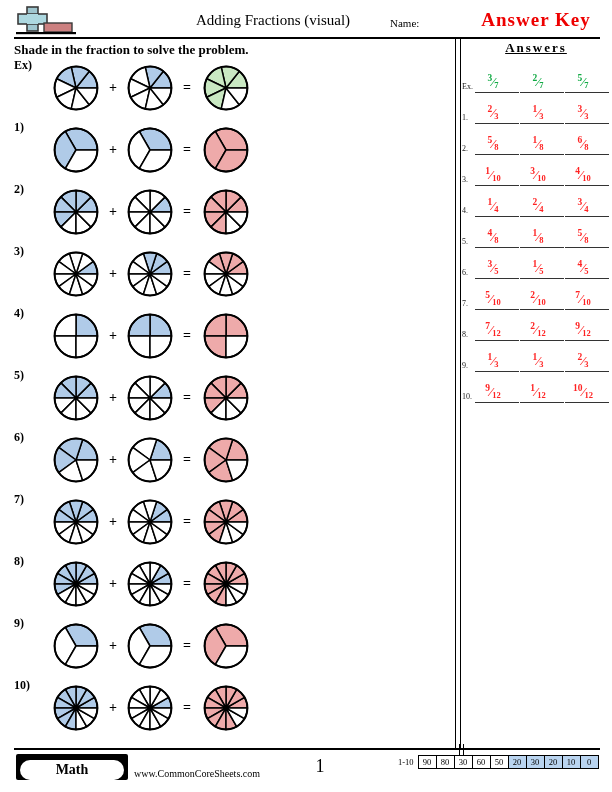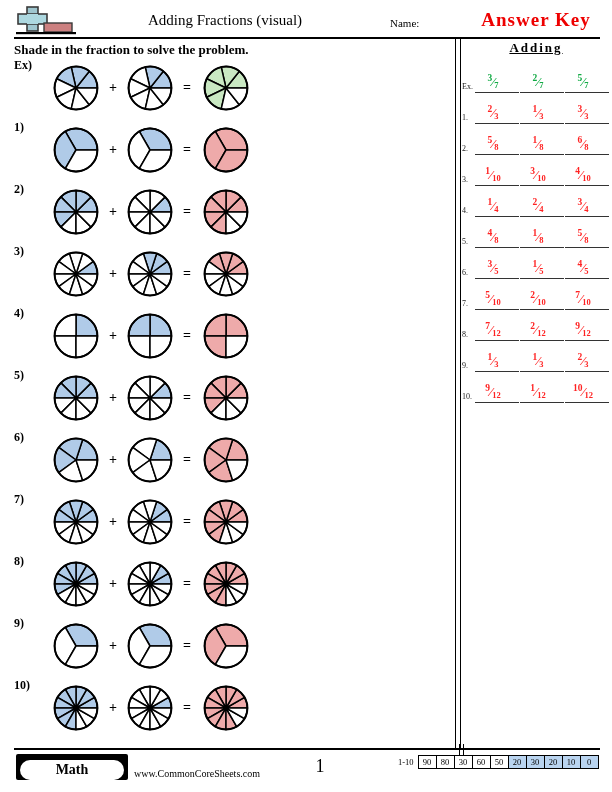"Adding Fractions (visual)" #title { padding-left: none -> 48px }
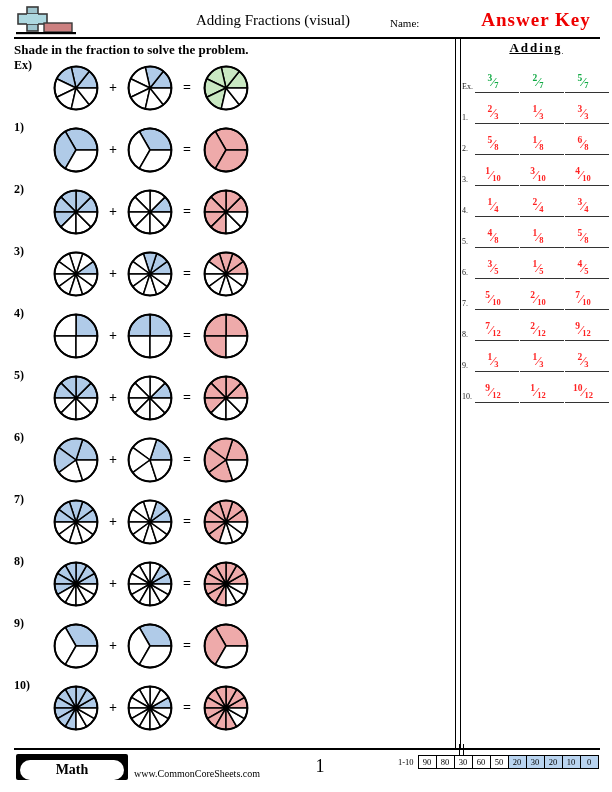"Adding" div { text: Adding -> Answers }
